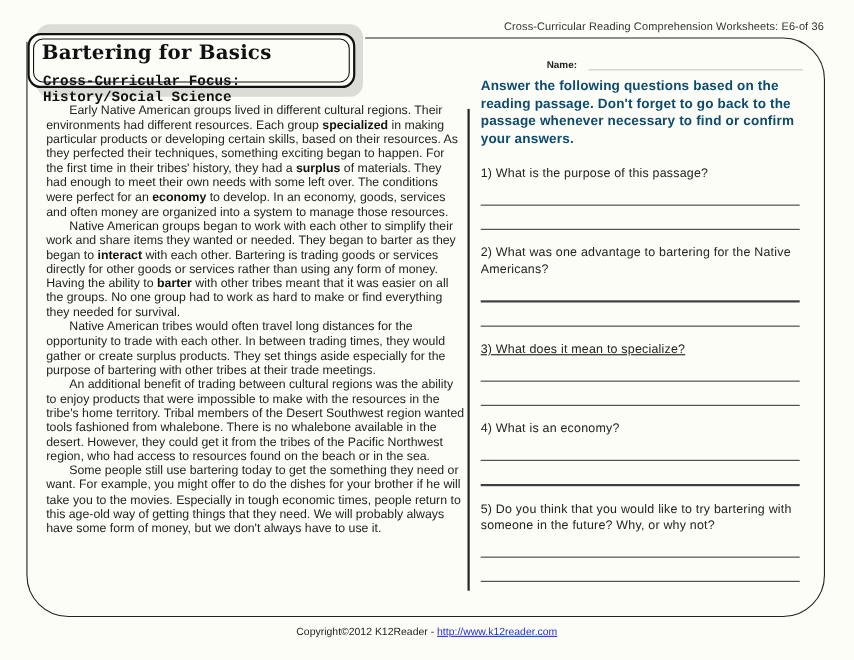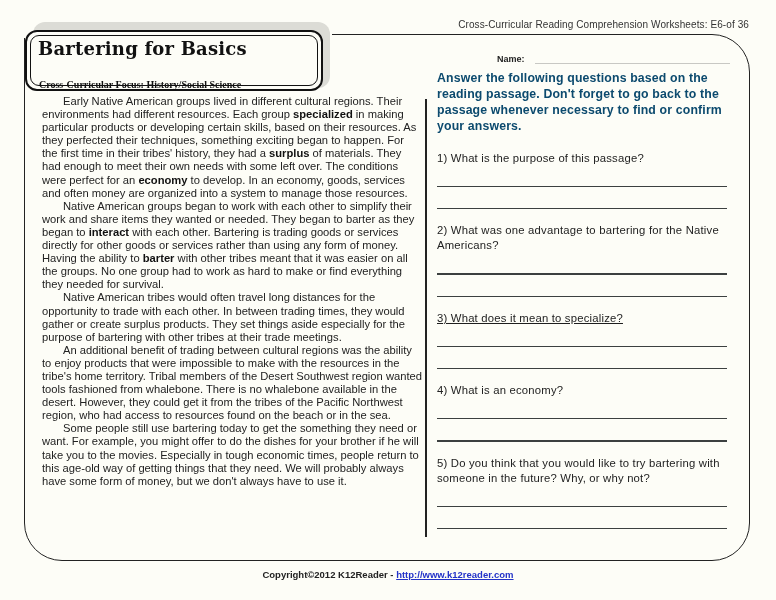"Bartering for Basics" .title-box { height: 61px -> 50px }
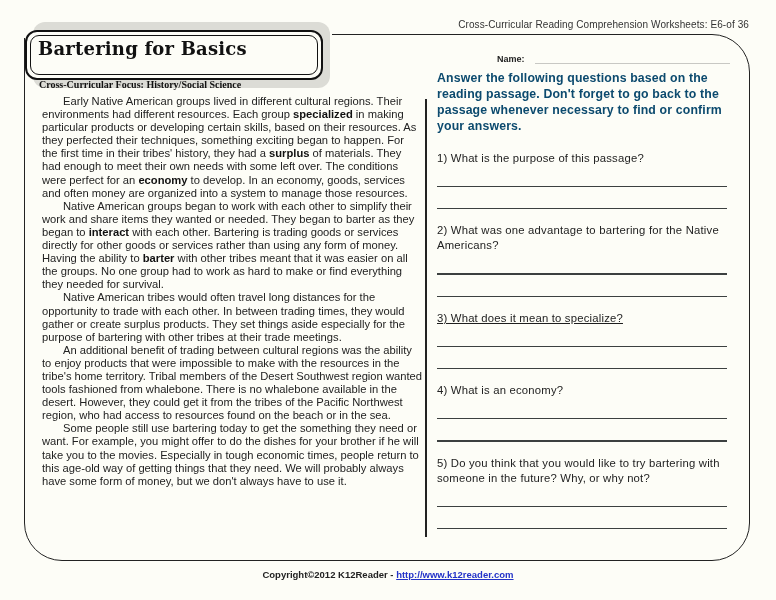"Cross-Curricular Focus: History/Social" .subtitle { font-family: Liberation Serif, serif -> Liberation Mono, monospace; font-size: 10px -> 13px; top: 47px -> 34px }
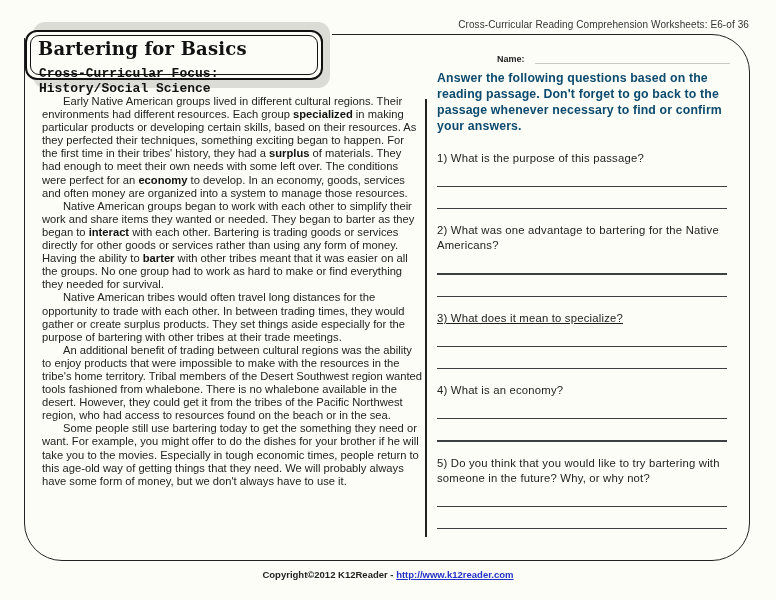"Copyright©2012 K12Reader -" .footer { font-weight: bold -> none }
